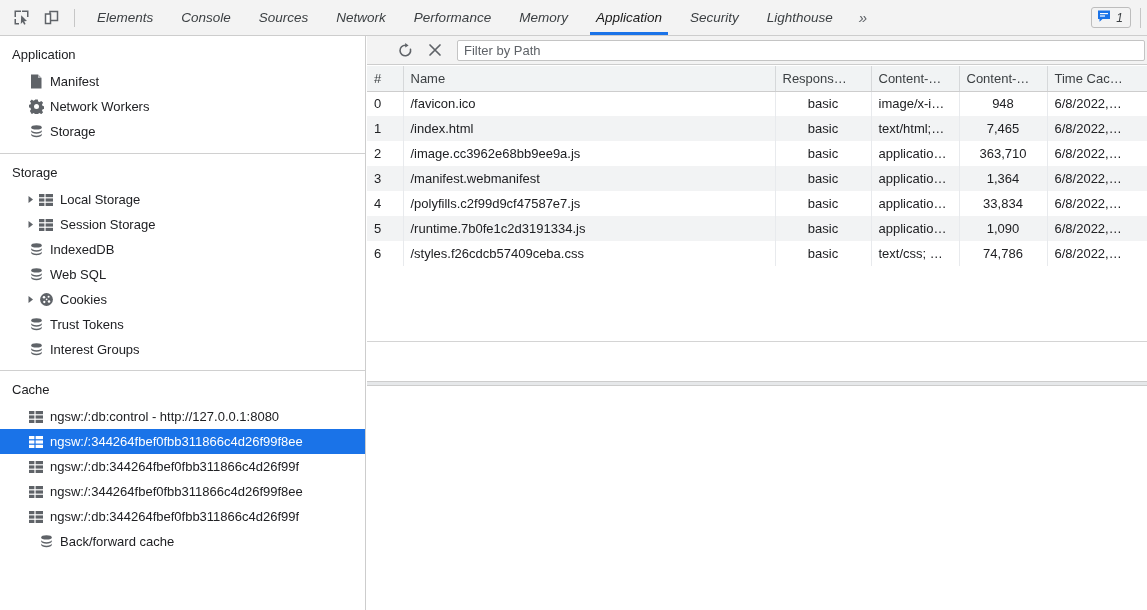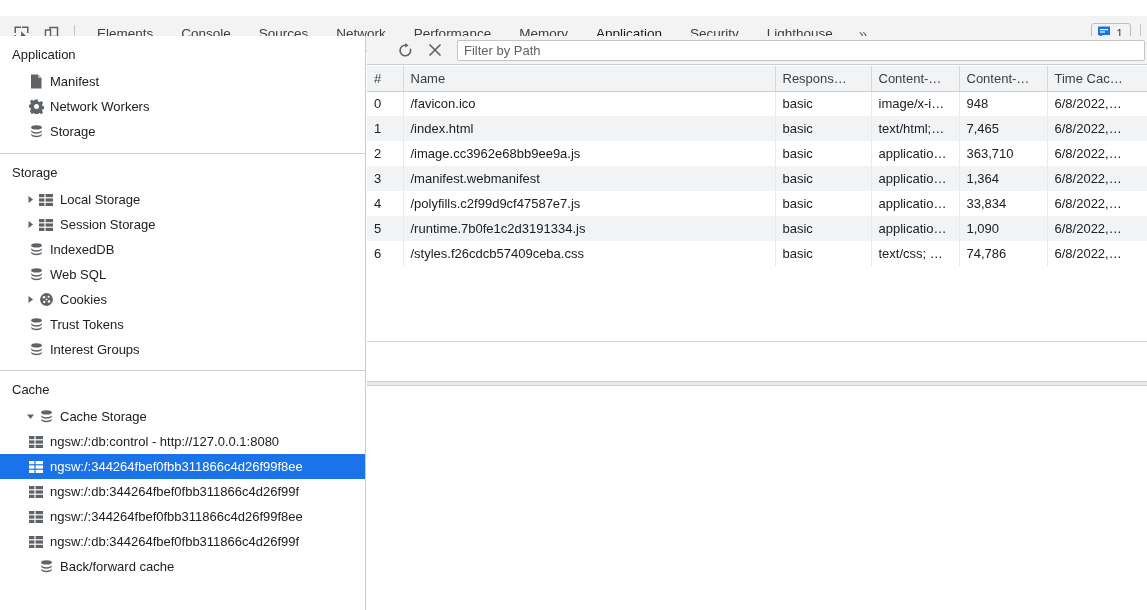"Elements" #devtools-toolbar { font-style: none -> italic; top: 16px -> 0 }
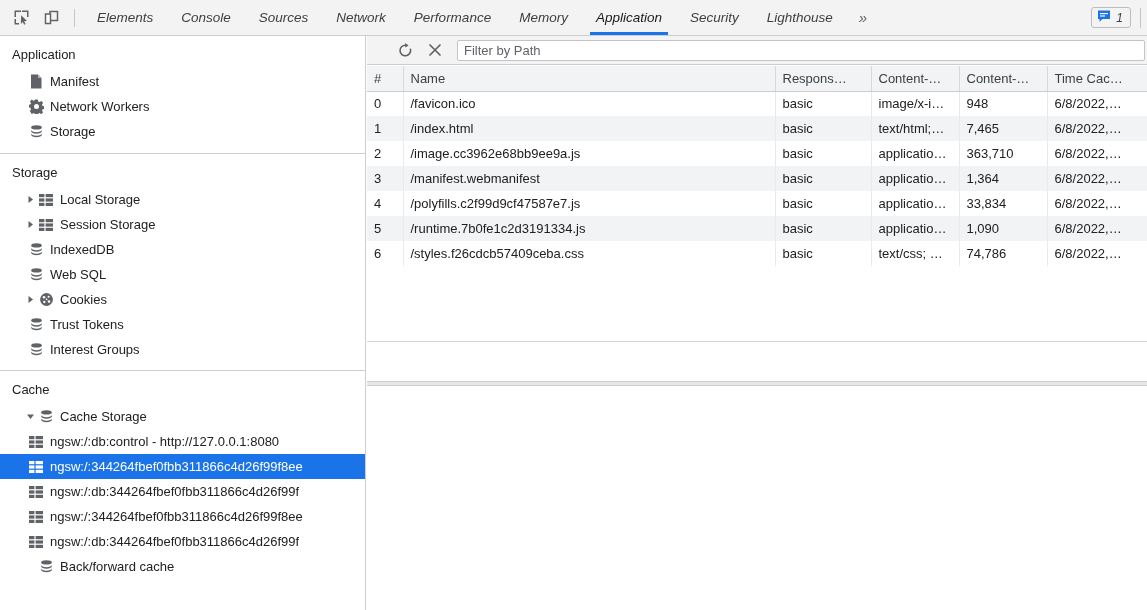"basic" td.right, th.right { text-align: left -> center }
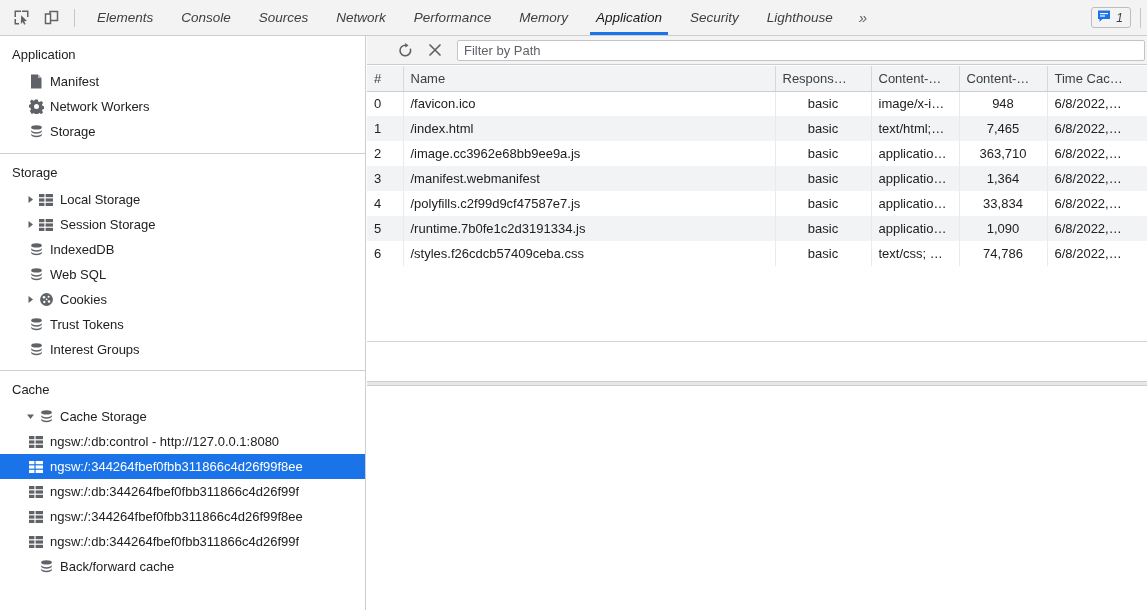"Cache Storage" div.sb-item { html: <div> <span> <svg> <path></path> </svg> </span> <span> <svg> <ellipse></ellipse> <path></path> <path></path> </svg> </span> <span>Cache Storage</span> </div> -> none }
